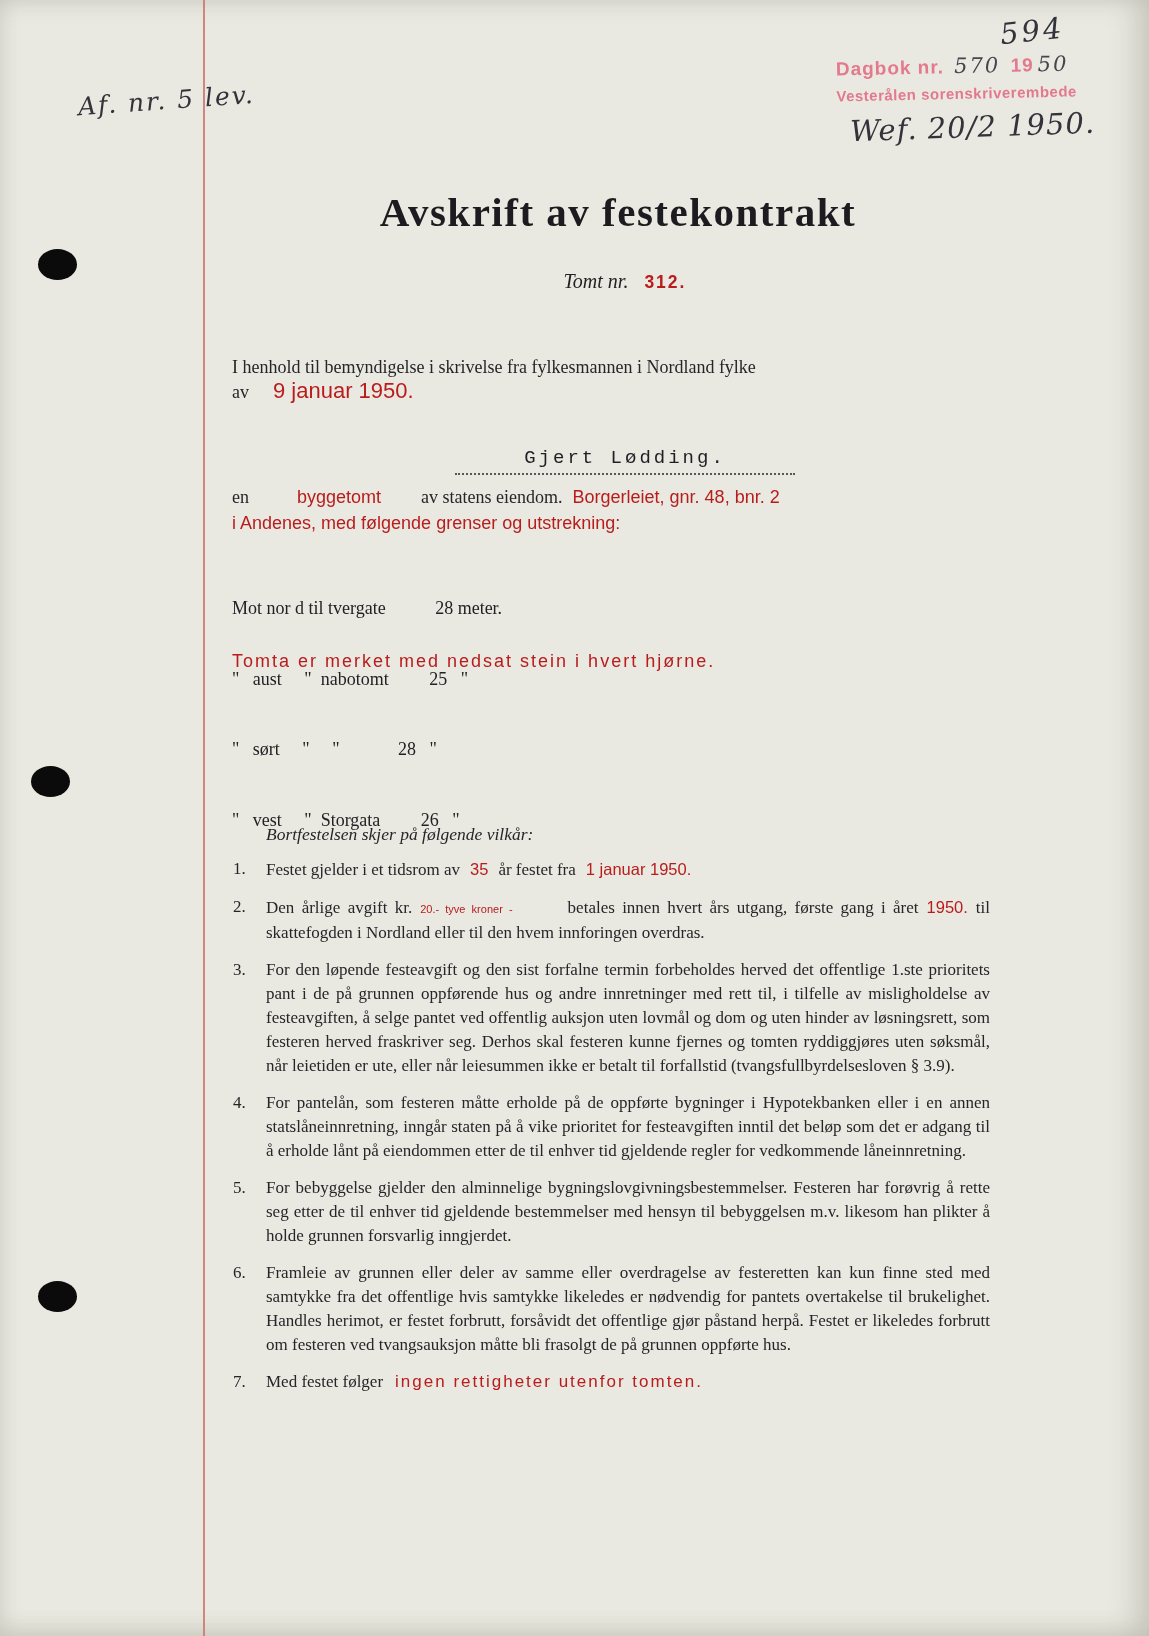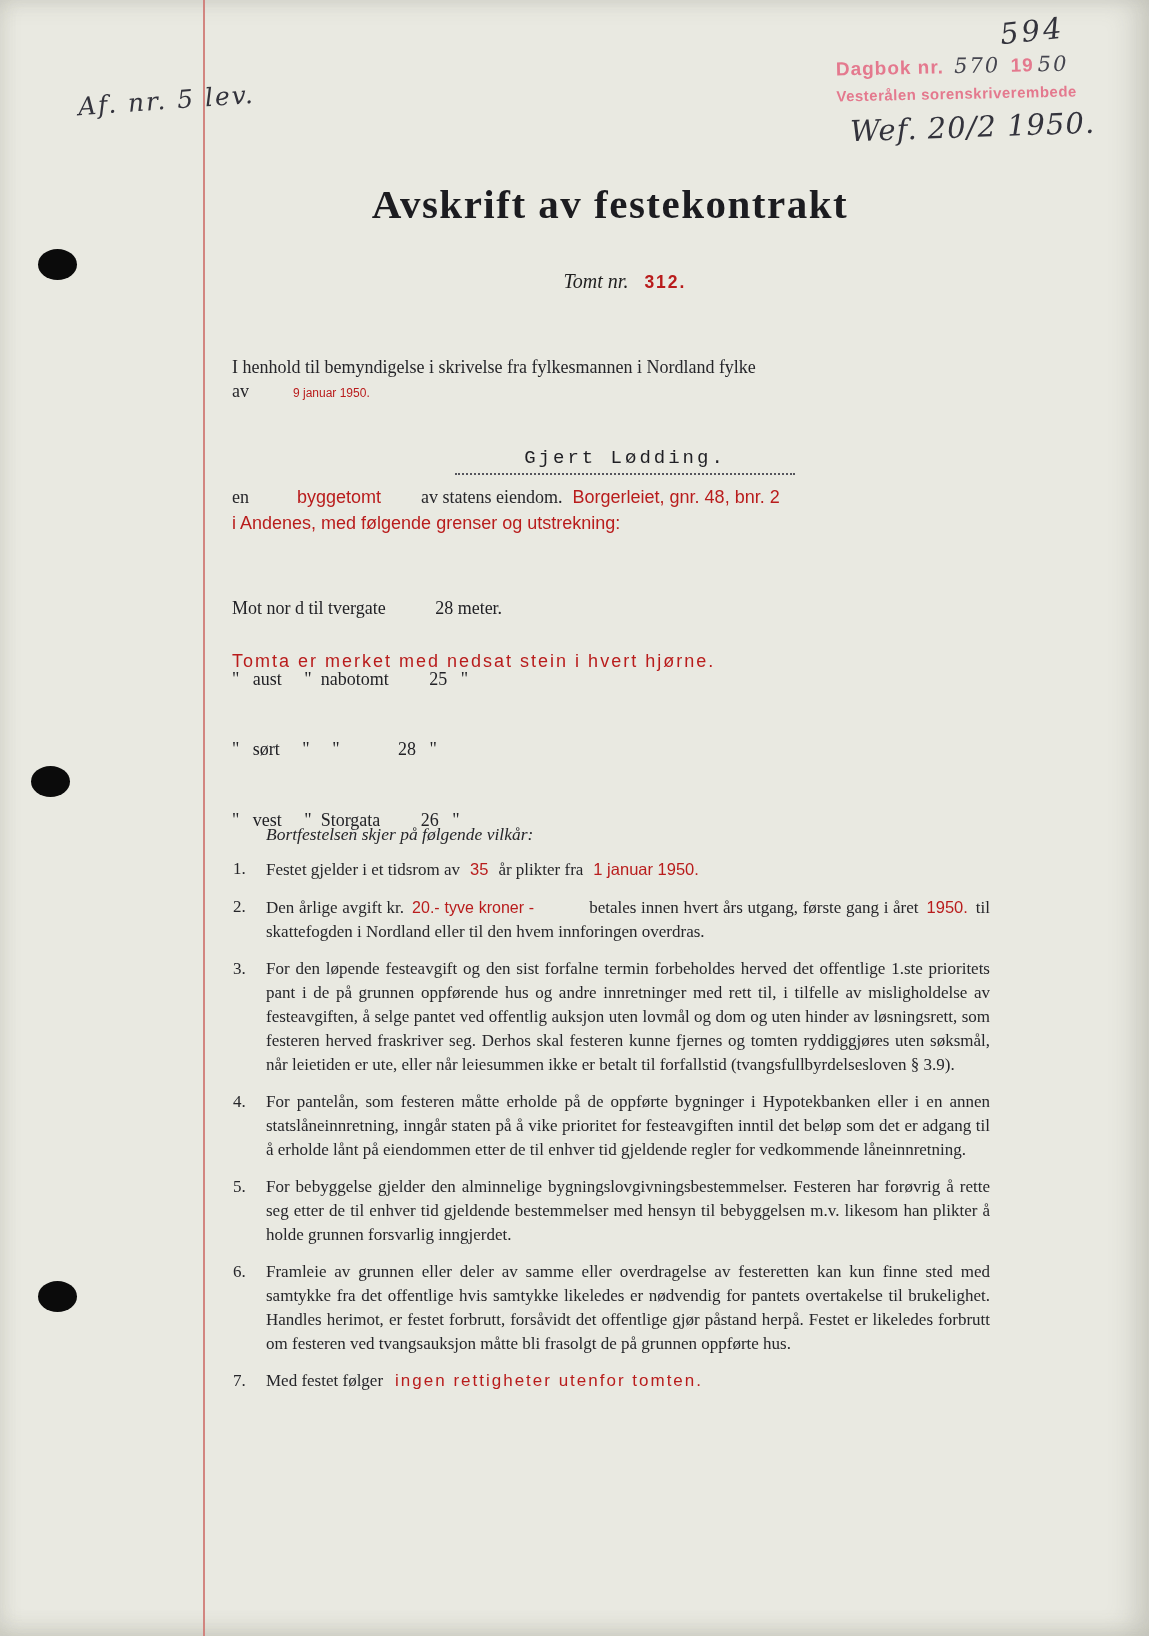"Avskrift av festekontrakt" .title { margin: 0 -> 8px }
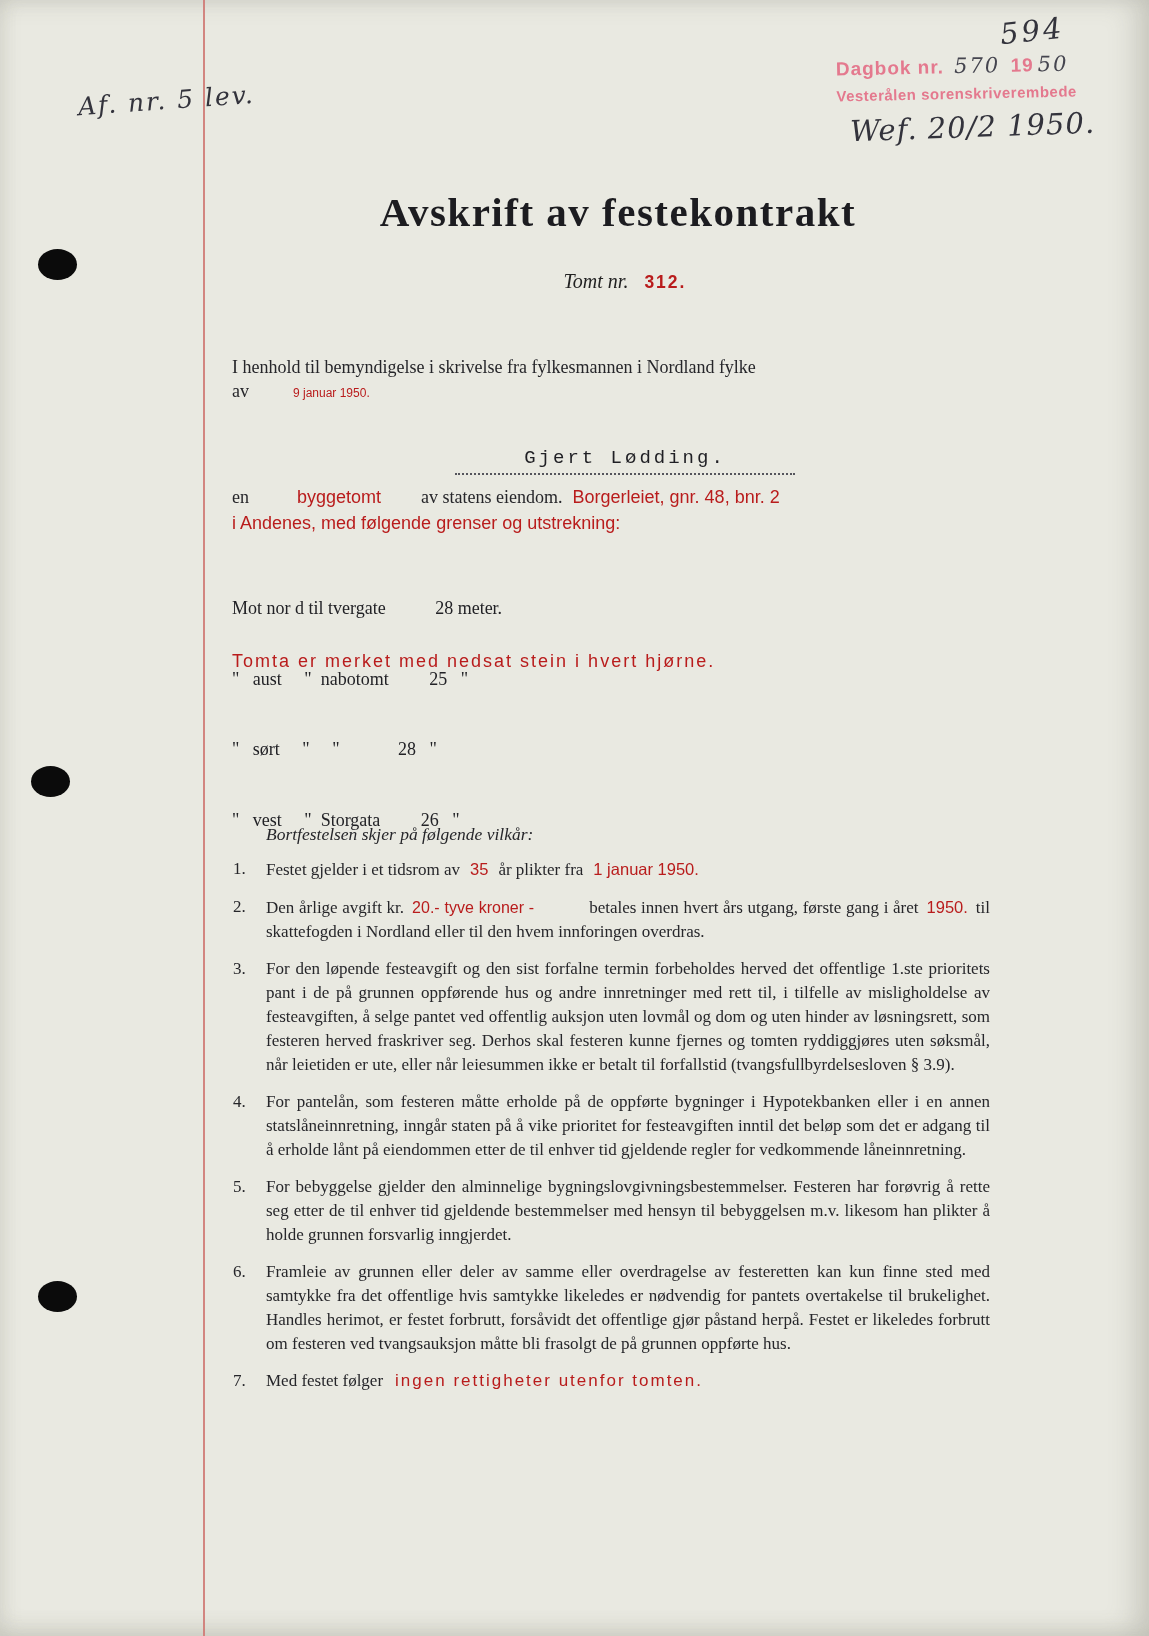"9 januar 1950." .intro-date { font-size: 12px -> 22px; margin-left: 44px -> 24px }
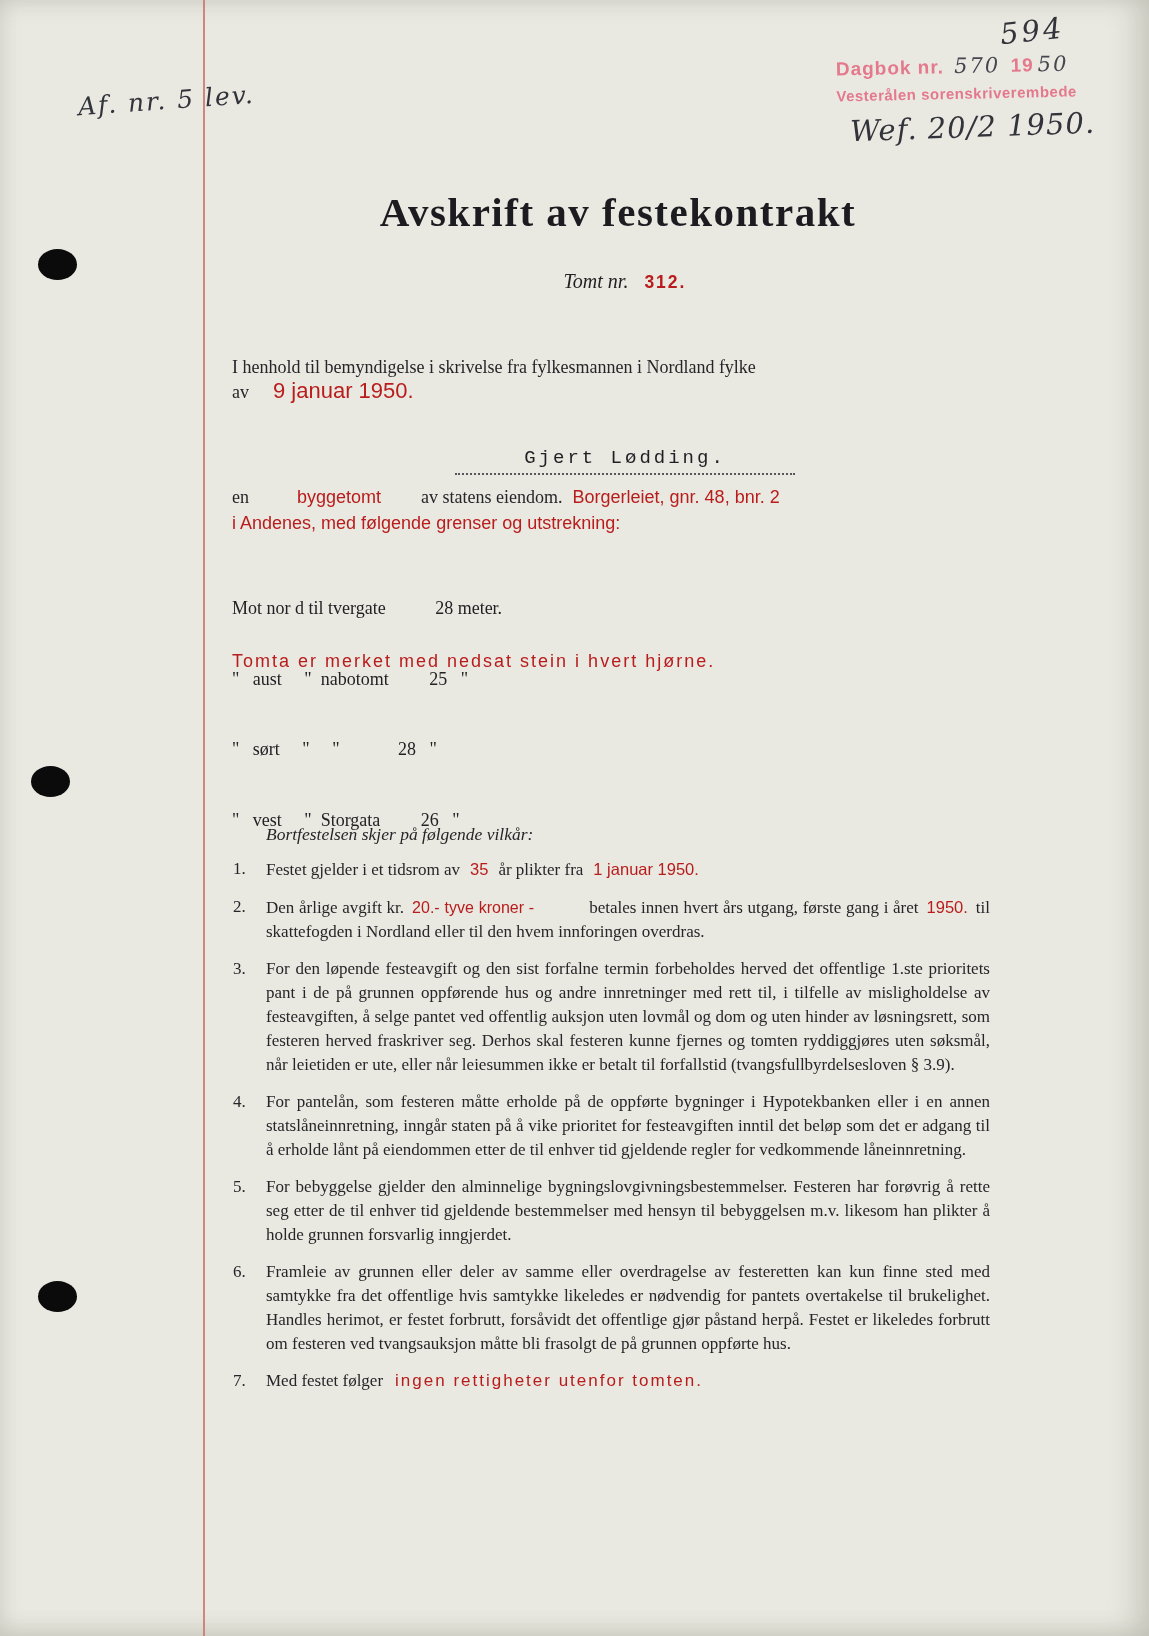"år plikter fra" span { text: plikter -> festet }
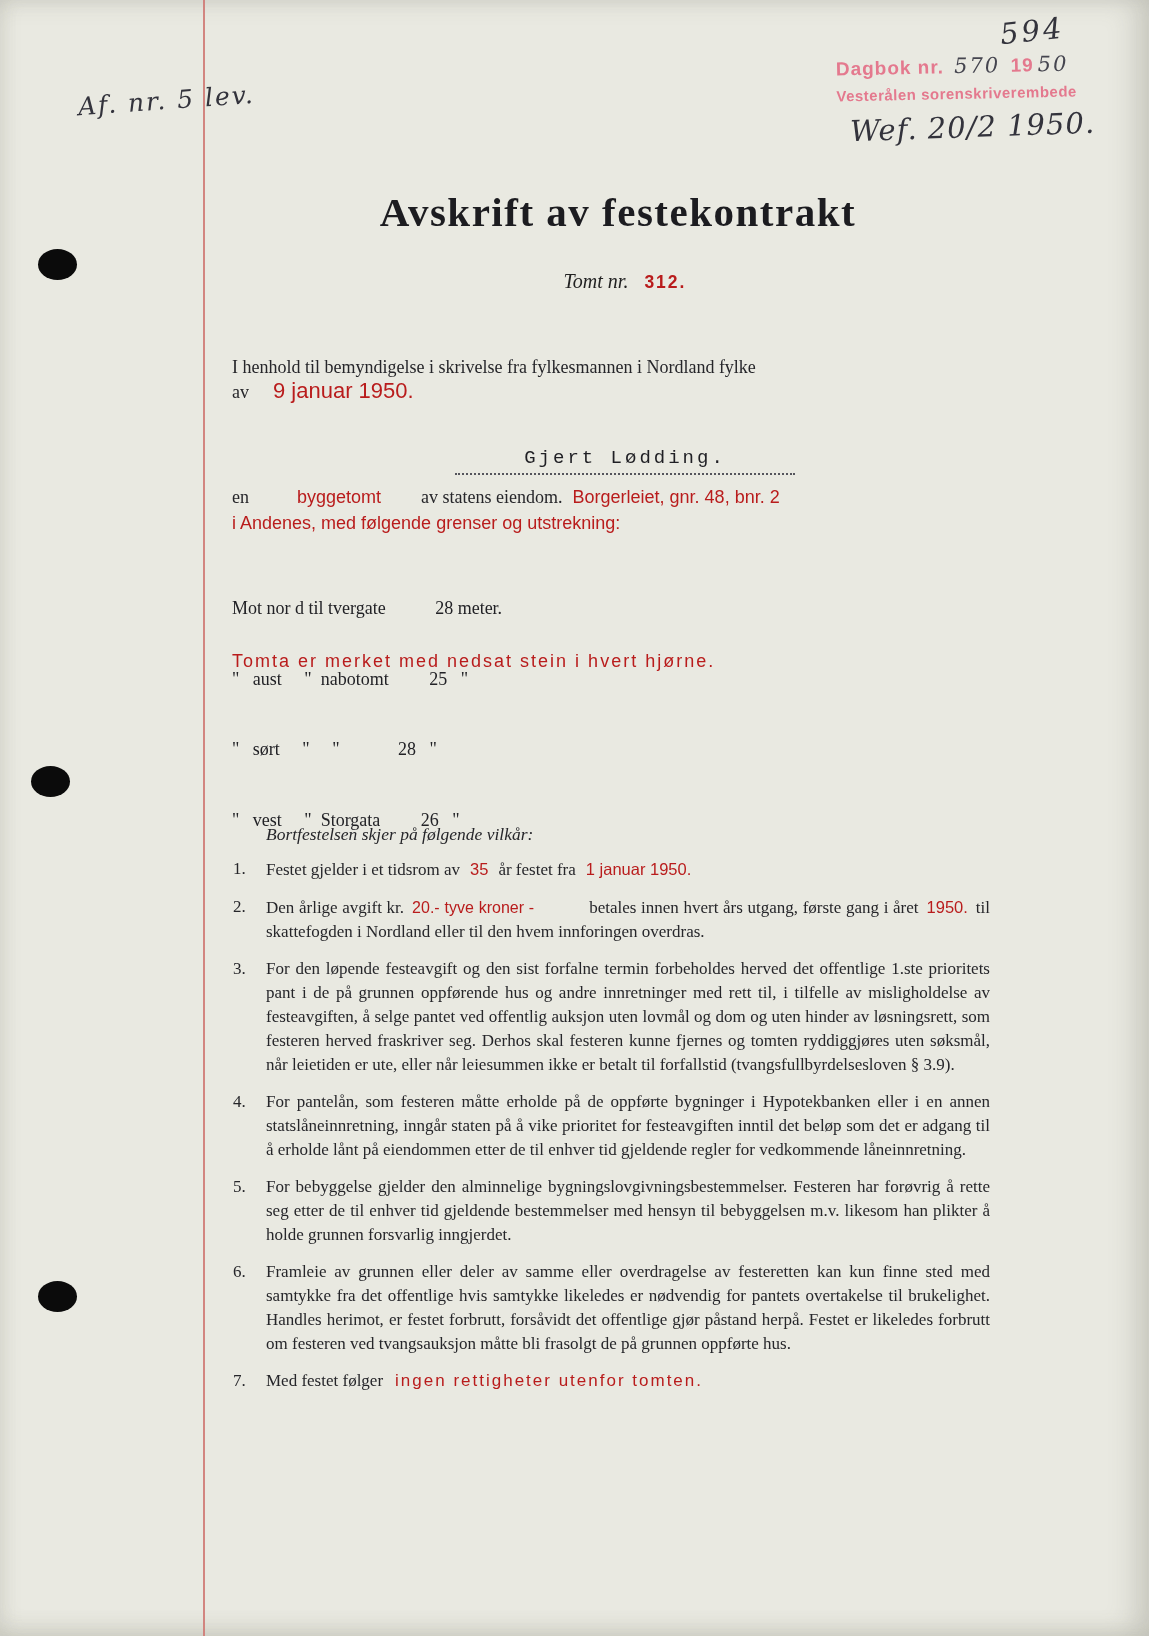"20.- tyve kroner -" .v2b { font-size: 16px -> 11px }
